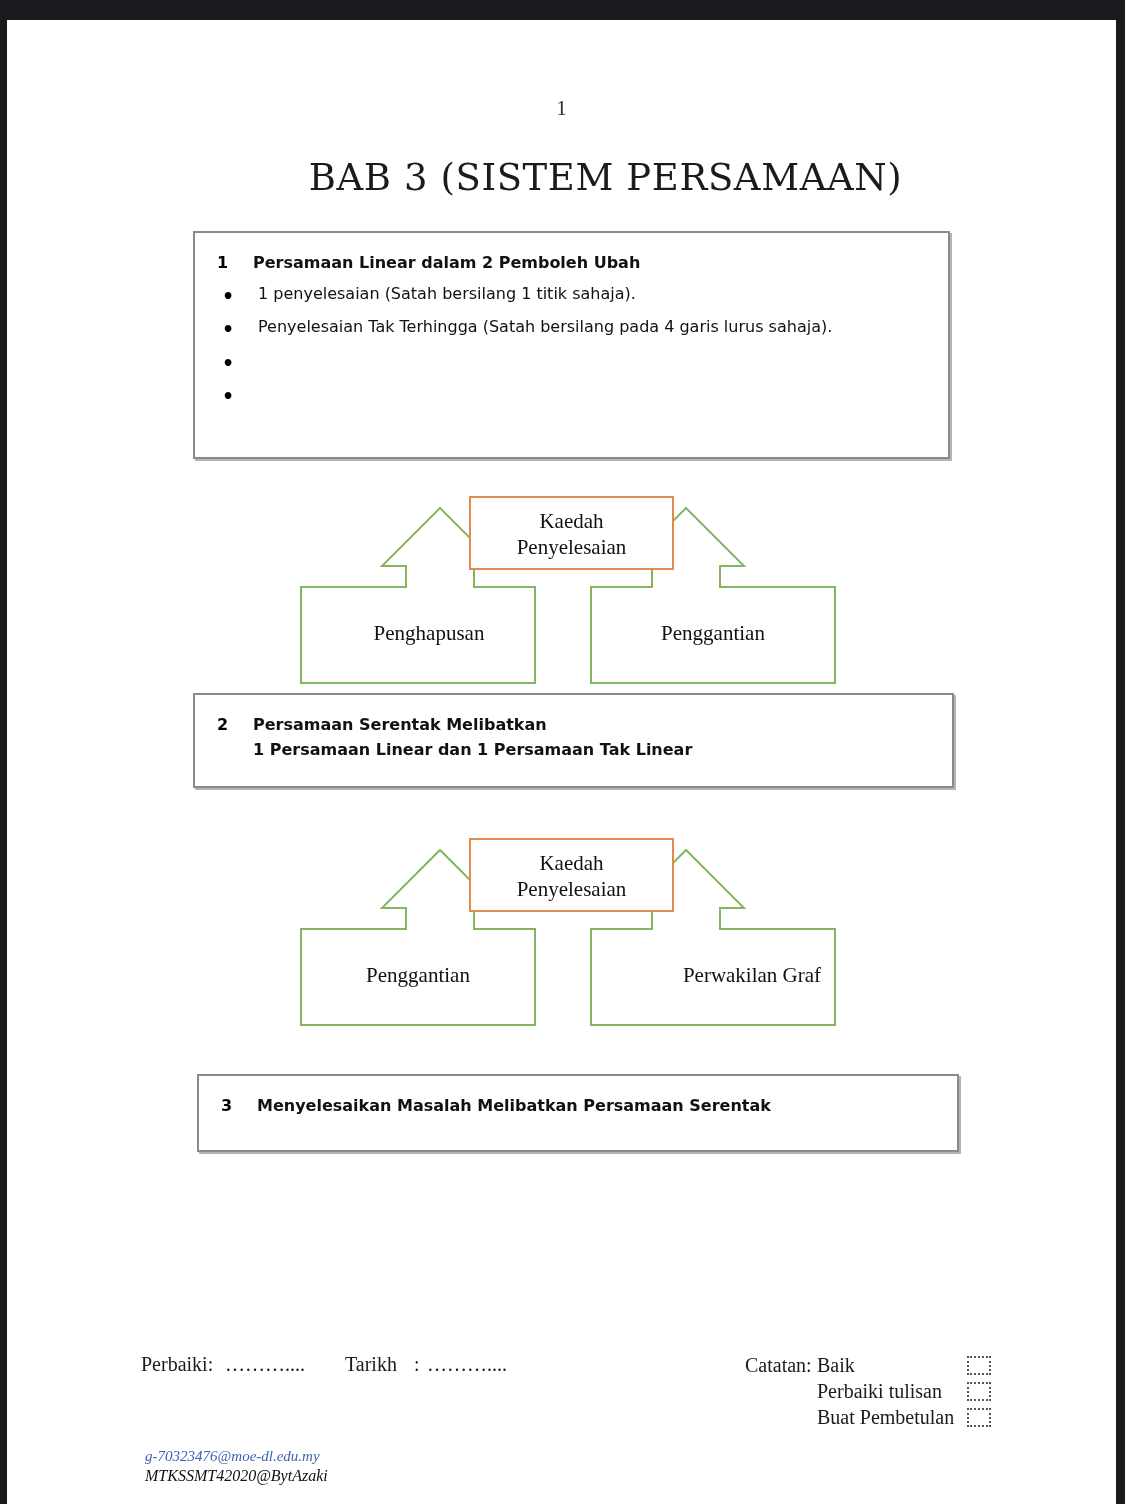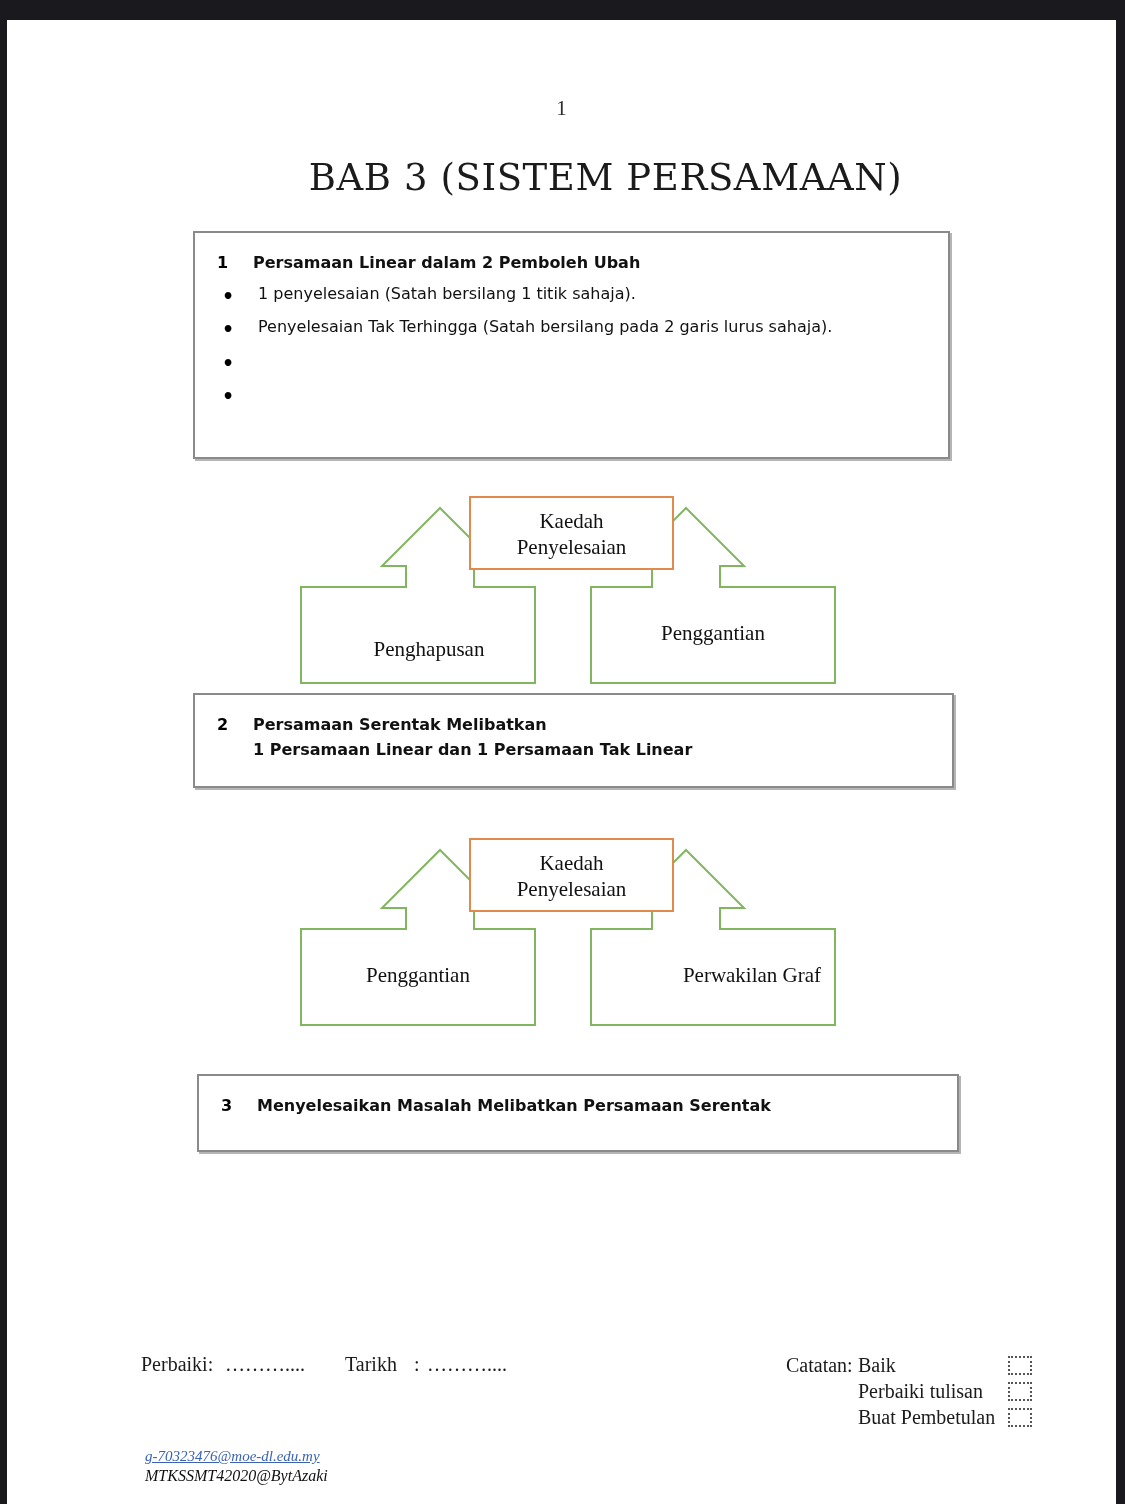"Penyelesaian Tak Terhingga (Satah" span.sec-text { text: 2 -> 4 }
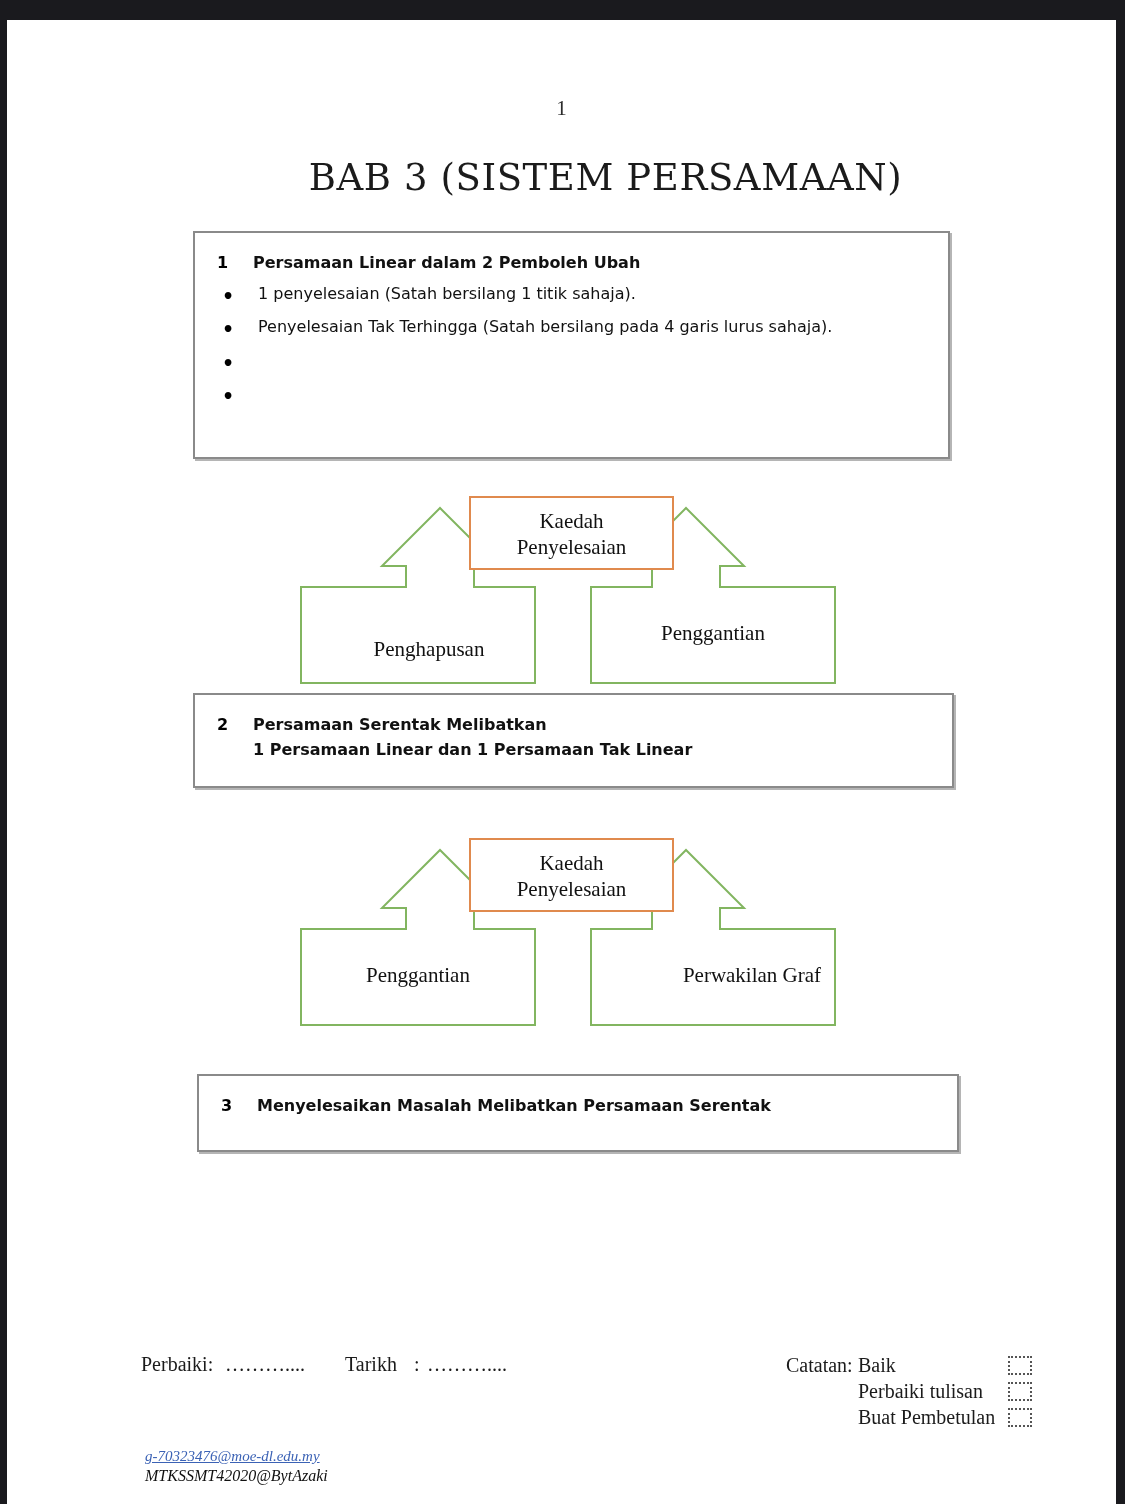"Penghapusan" div.node-label { top: 150px -> 134px }
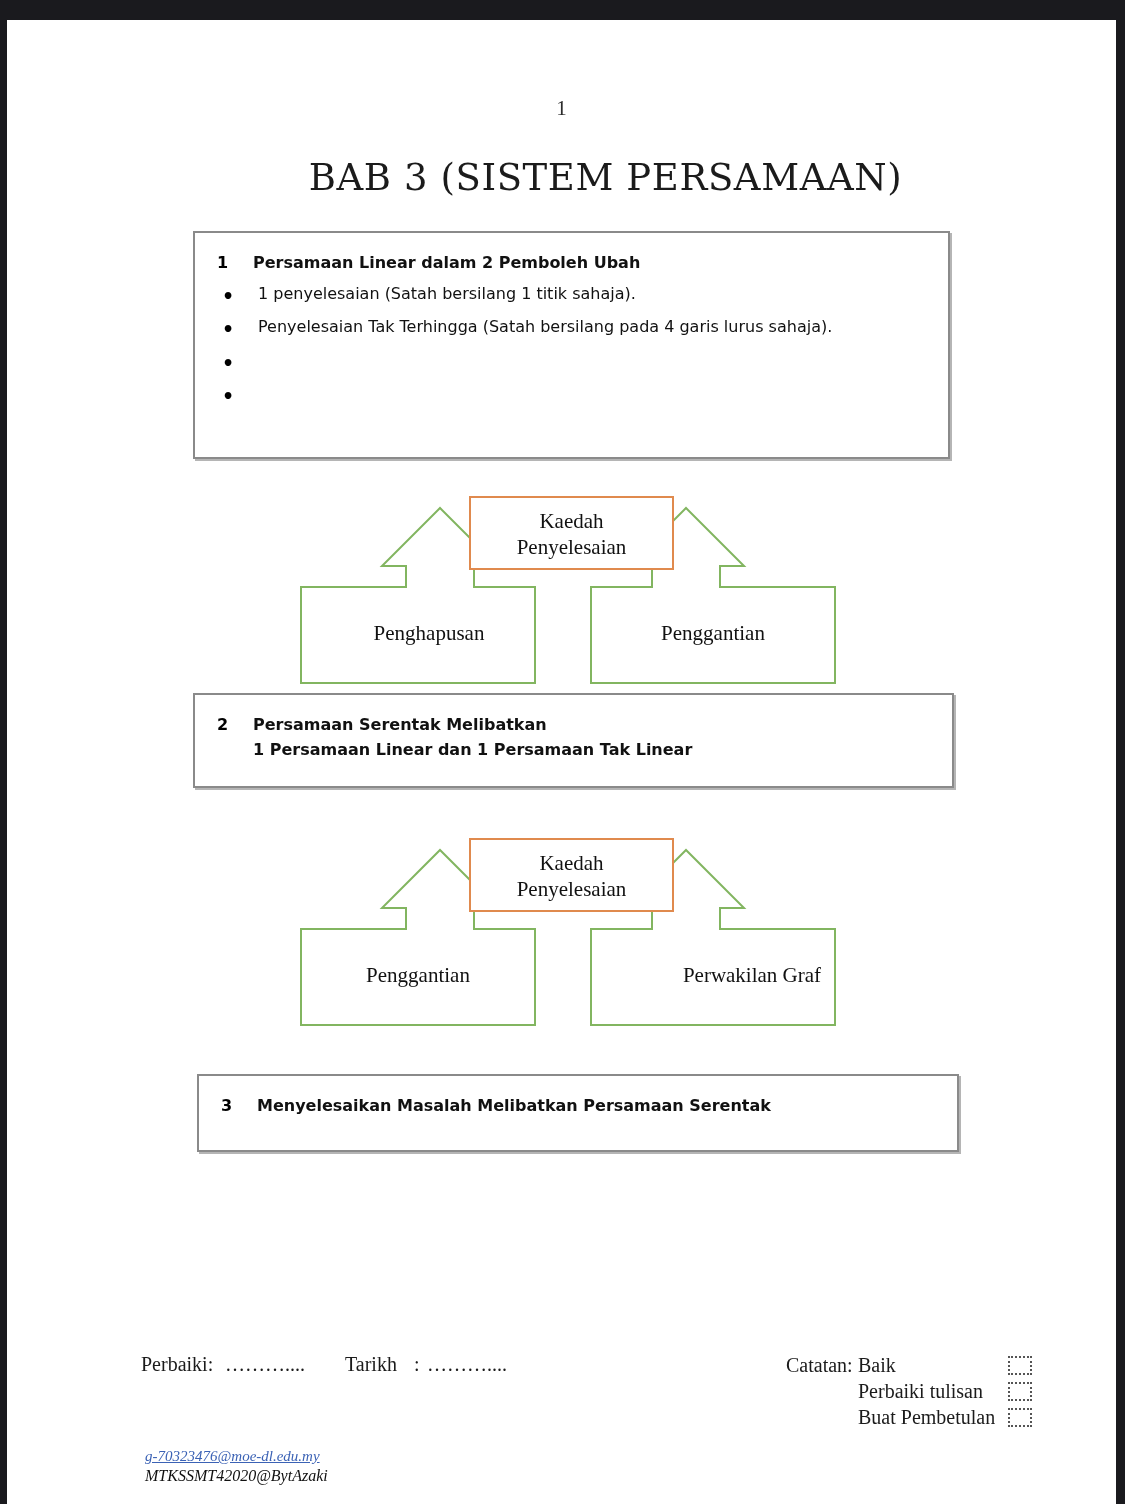"Catatan:" .footer-right { margin-left: 41px -> none }
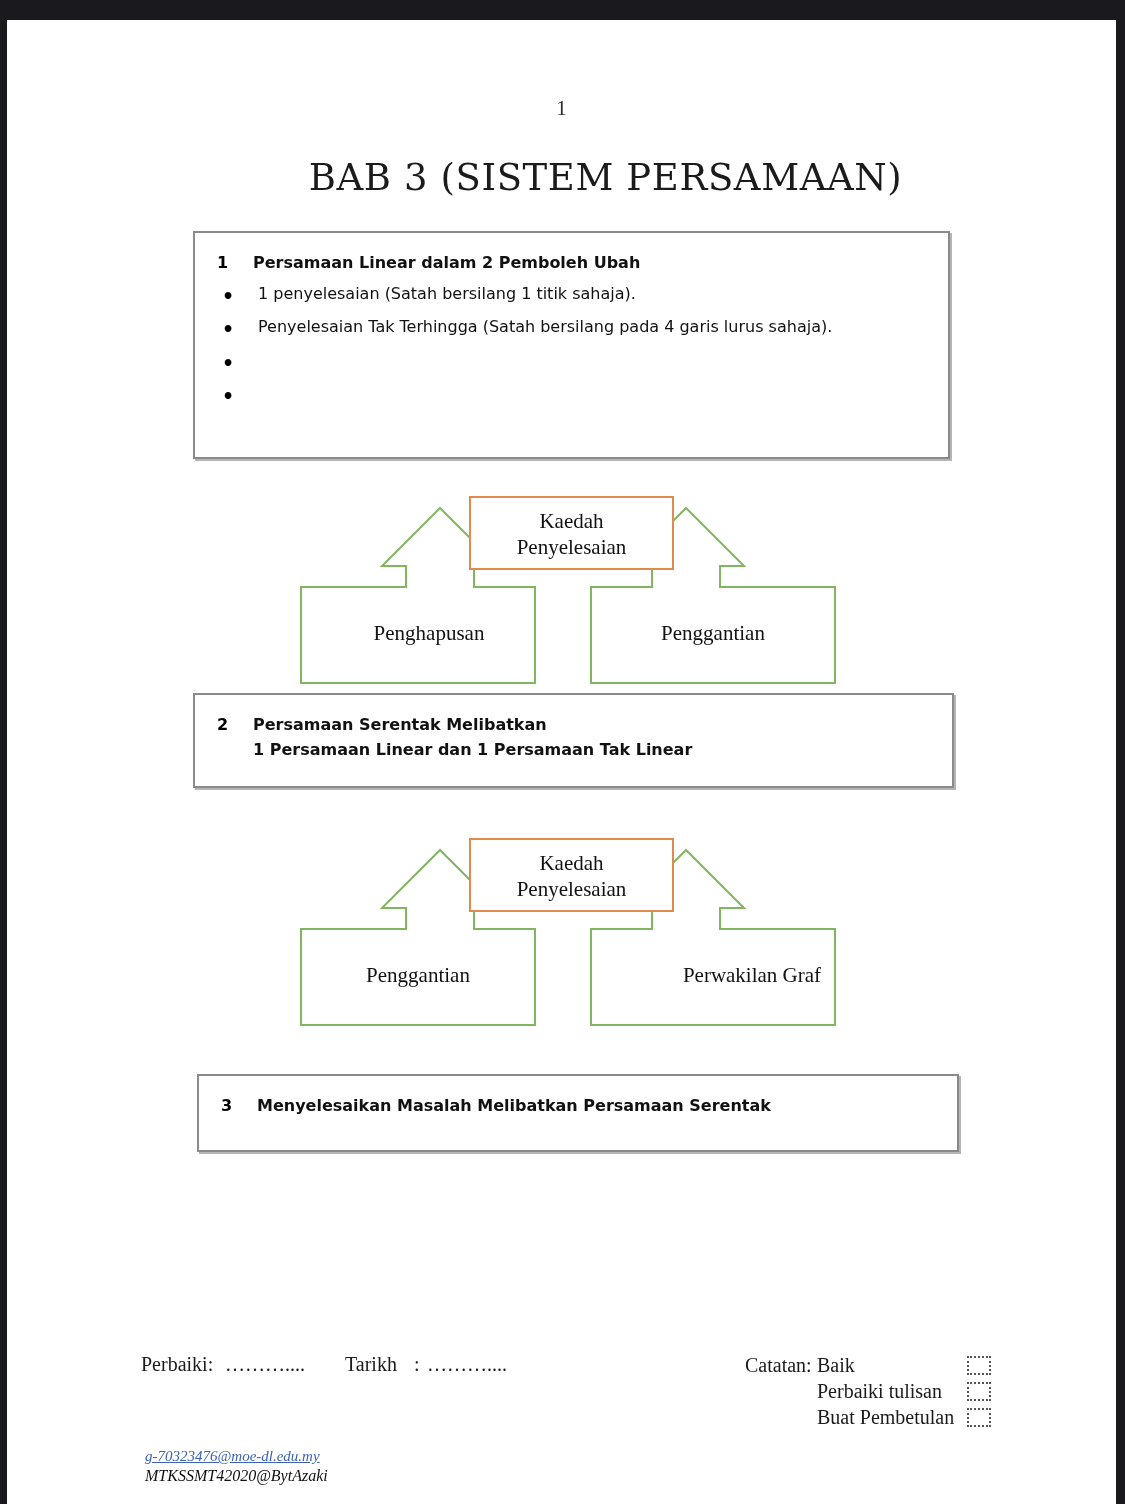"g-70323476@moe-dl.edu.my" .footer-email { text-decoration: underline -> none }
